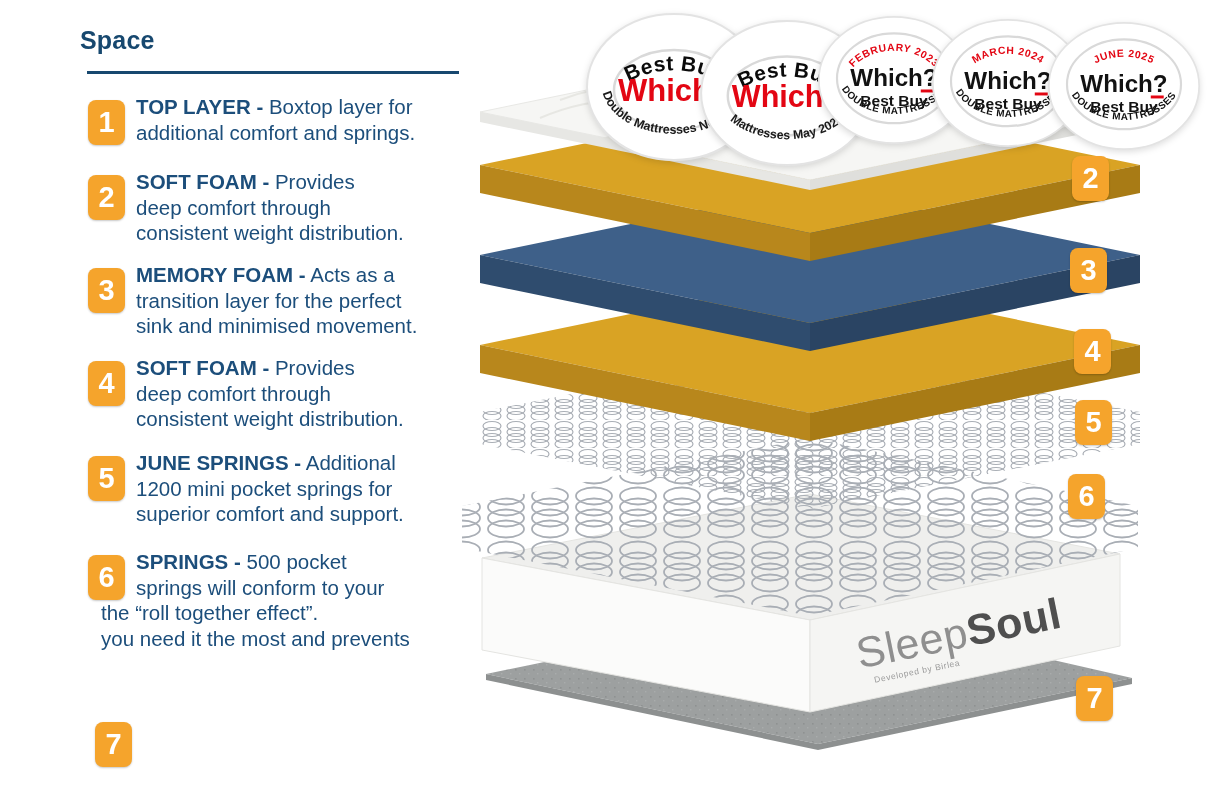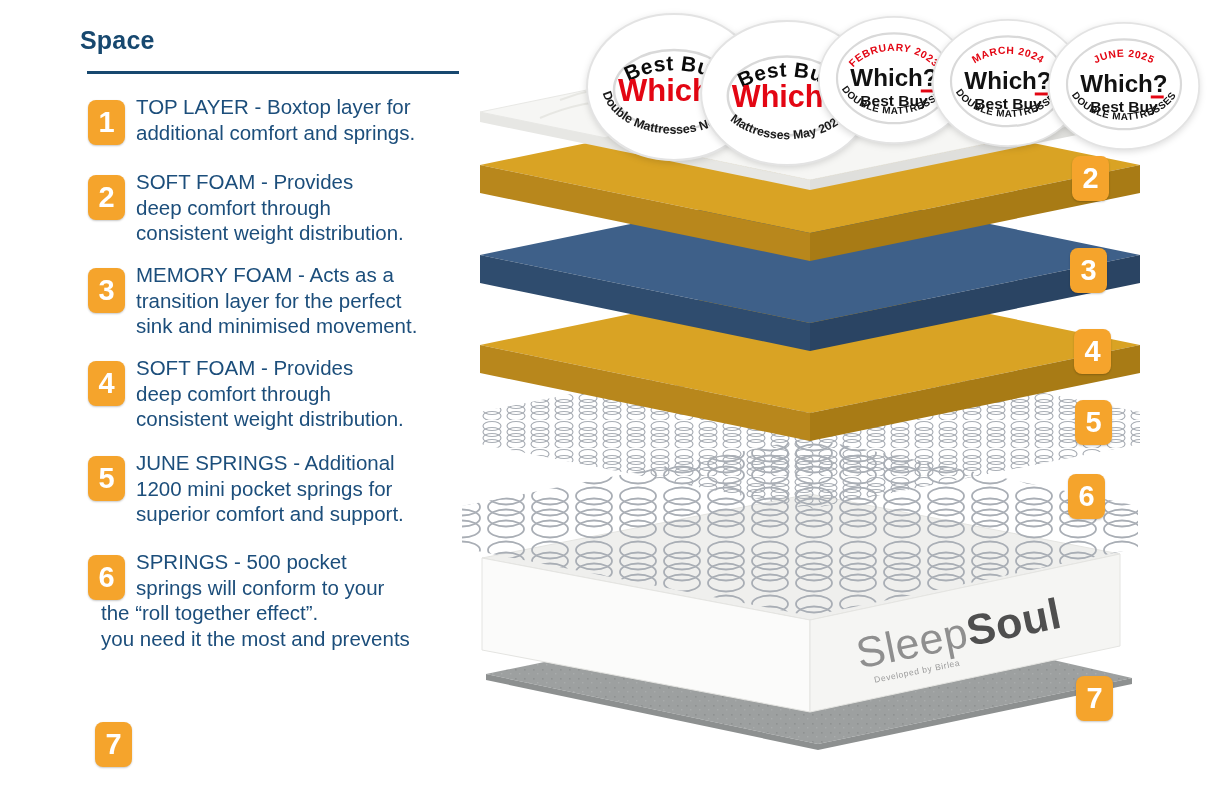"TOP LAYER -" .itext b { font-weight: normal -> bold }
